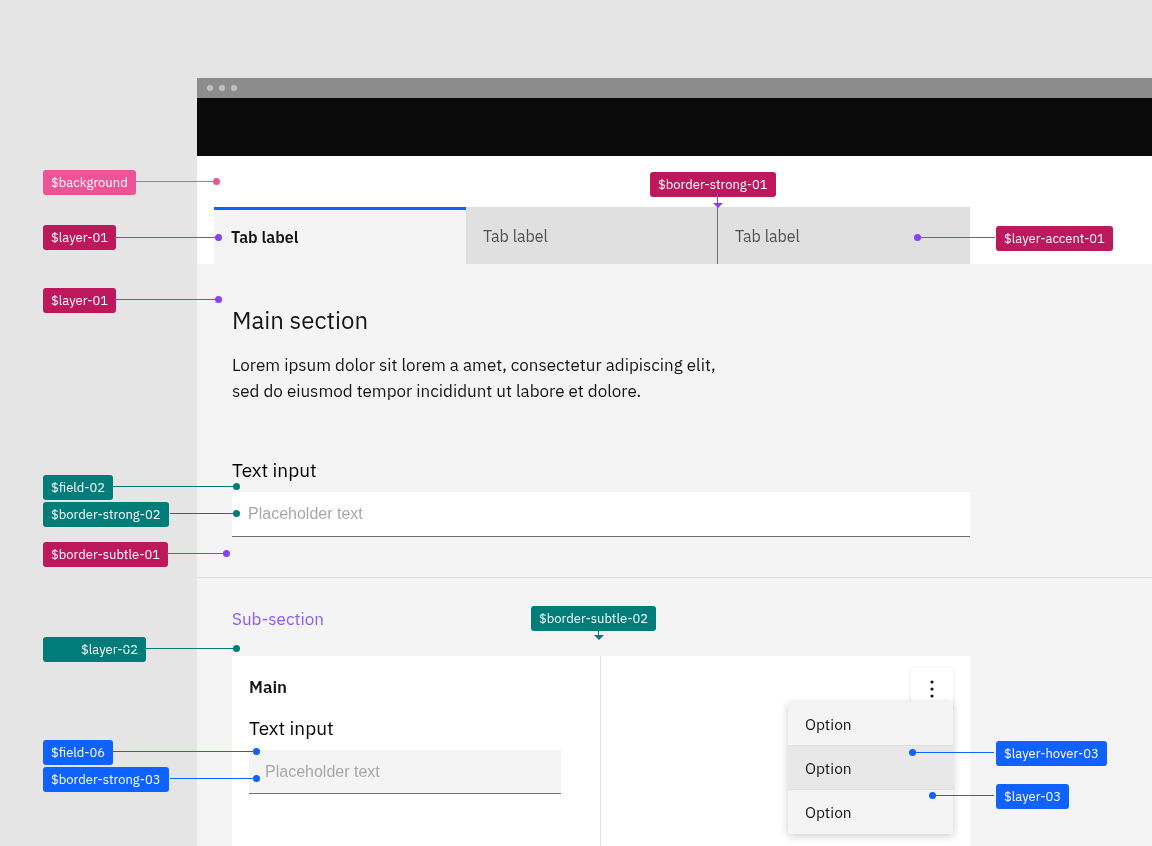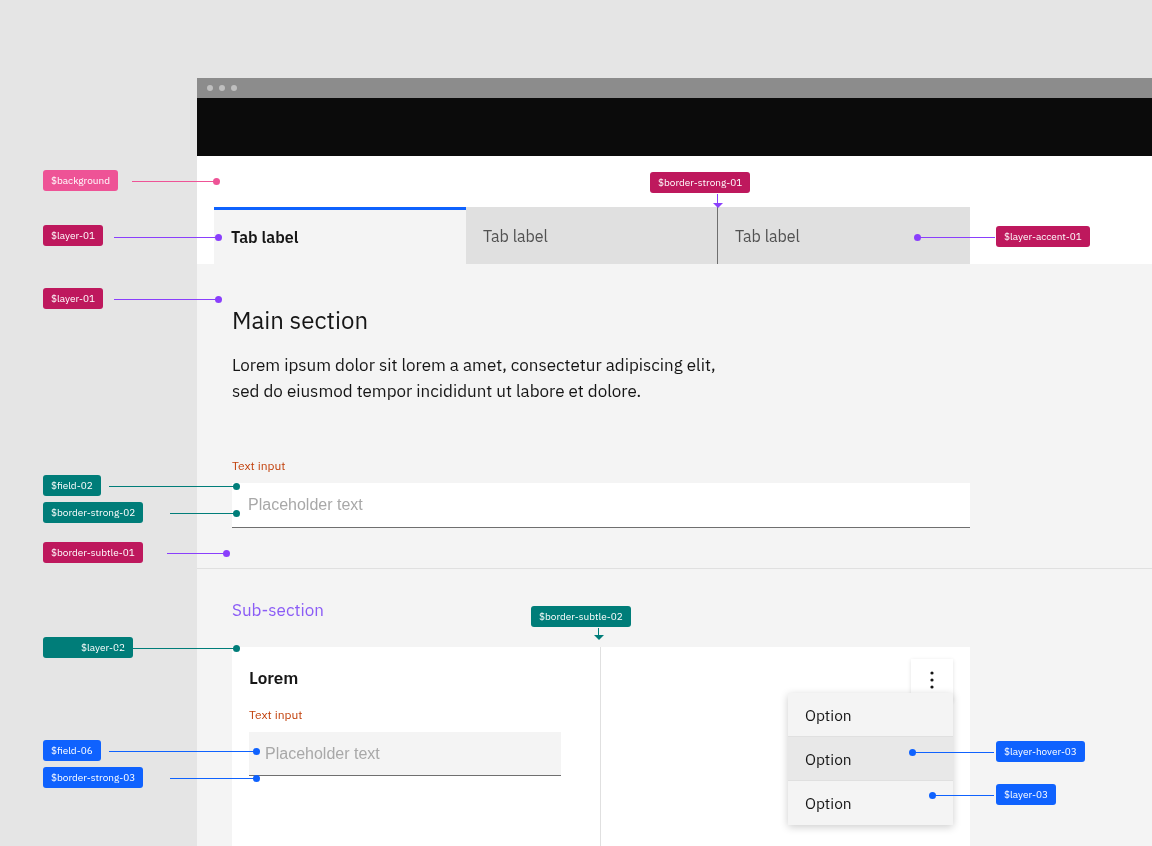"$background" .token { font-size: 10px -> 13px }
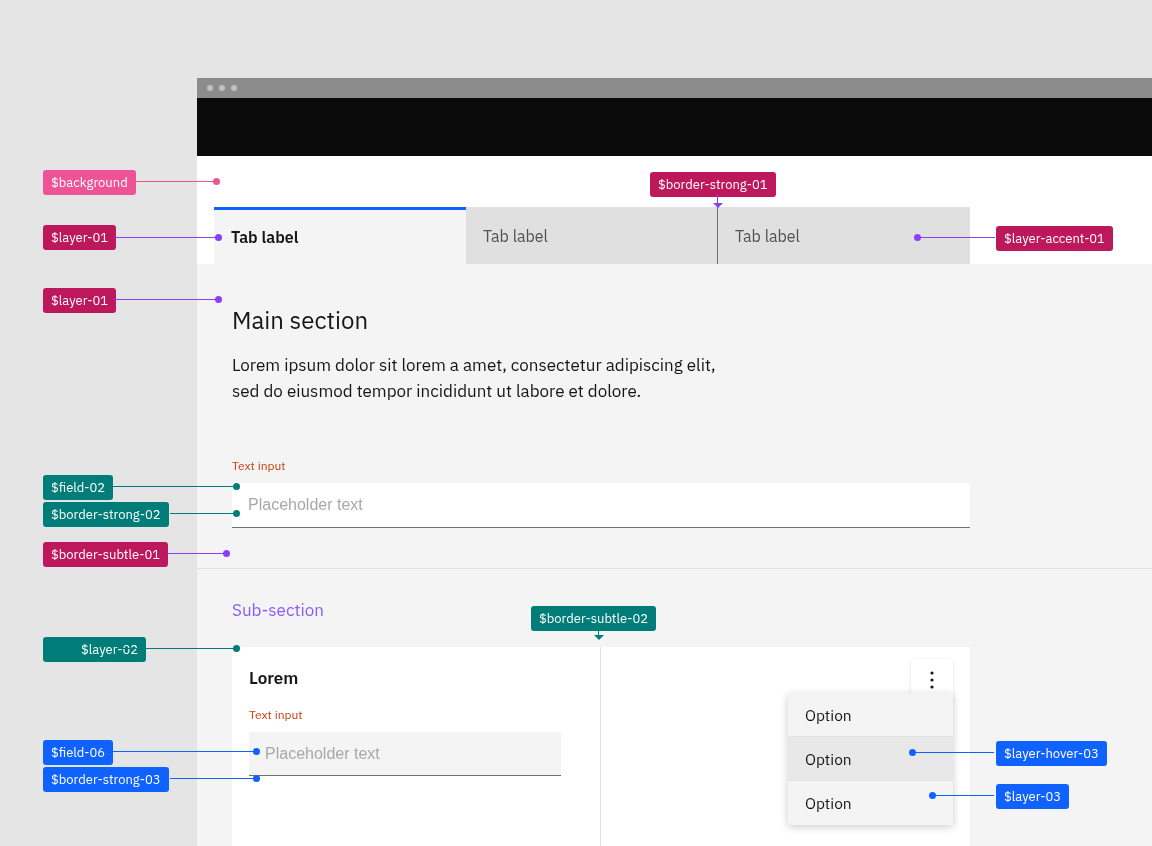"Text input" .input-label { color: #c2410c -> #000000; font-size: 12px -> 19px }
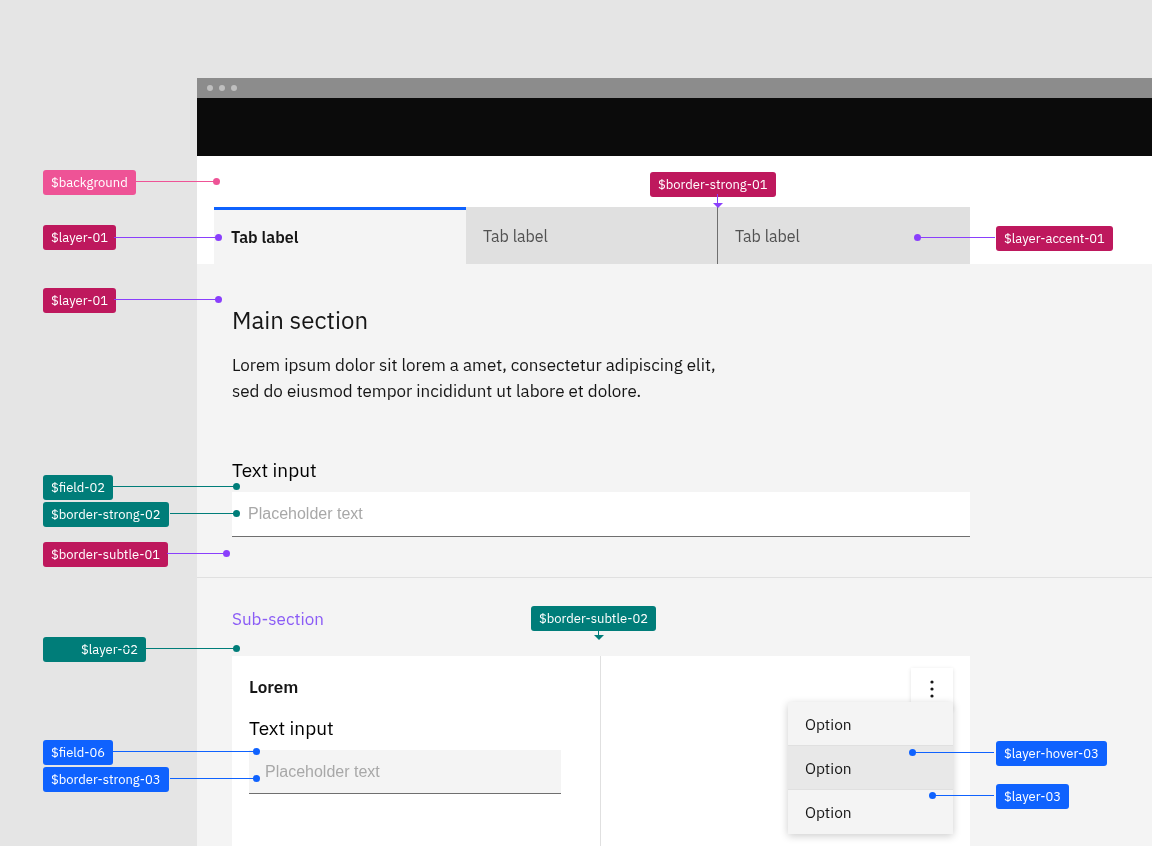"Lorem" div.tile-title { text: Lorem -> Main }
